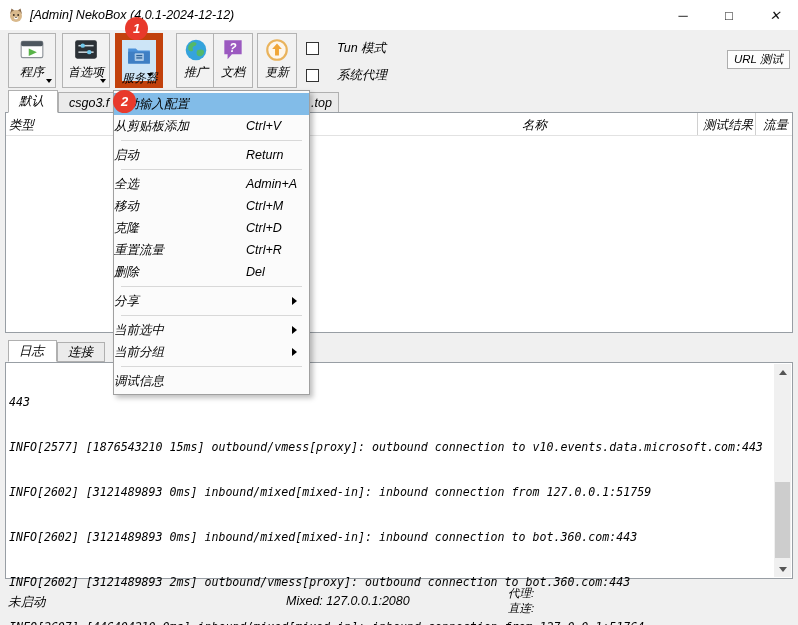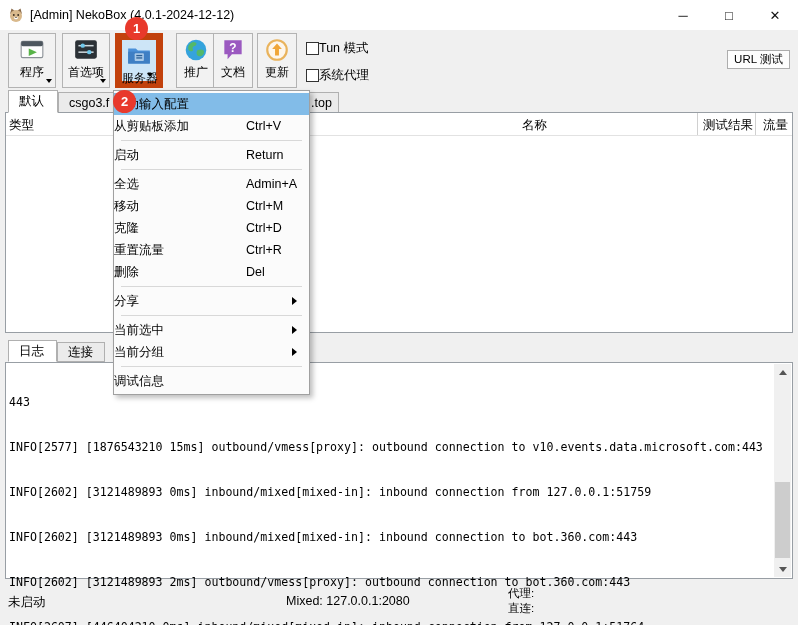"[Admin] NekoBox (4.0.1-2024-12-12)" .win { font-style: none -> italic }
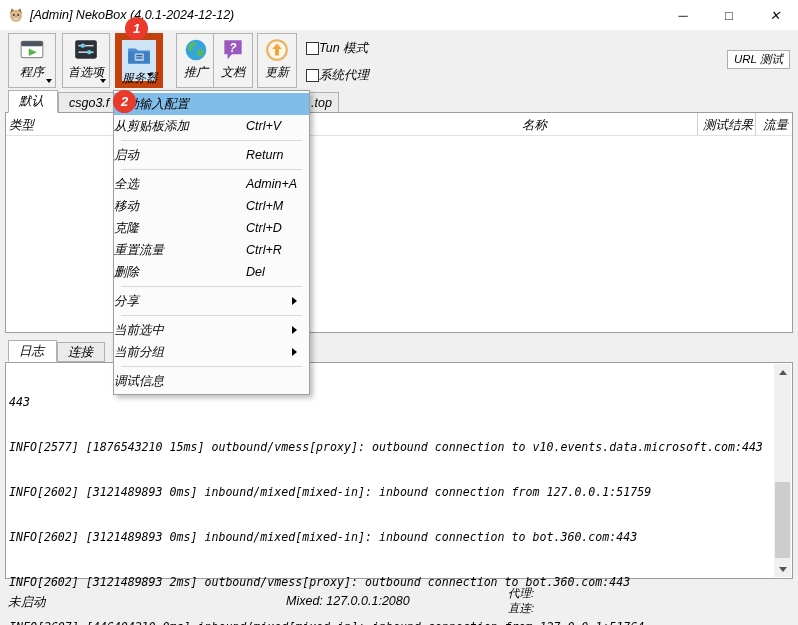"Tun 模式" .chk { gap: 0 -> 18px }
